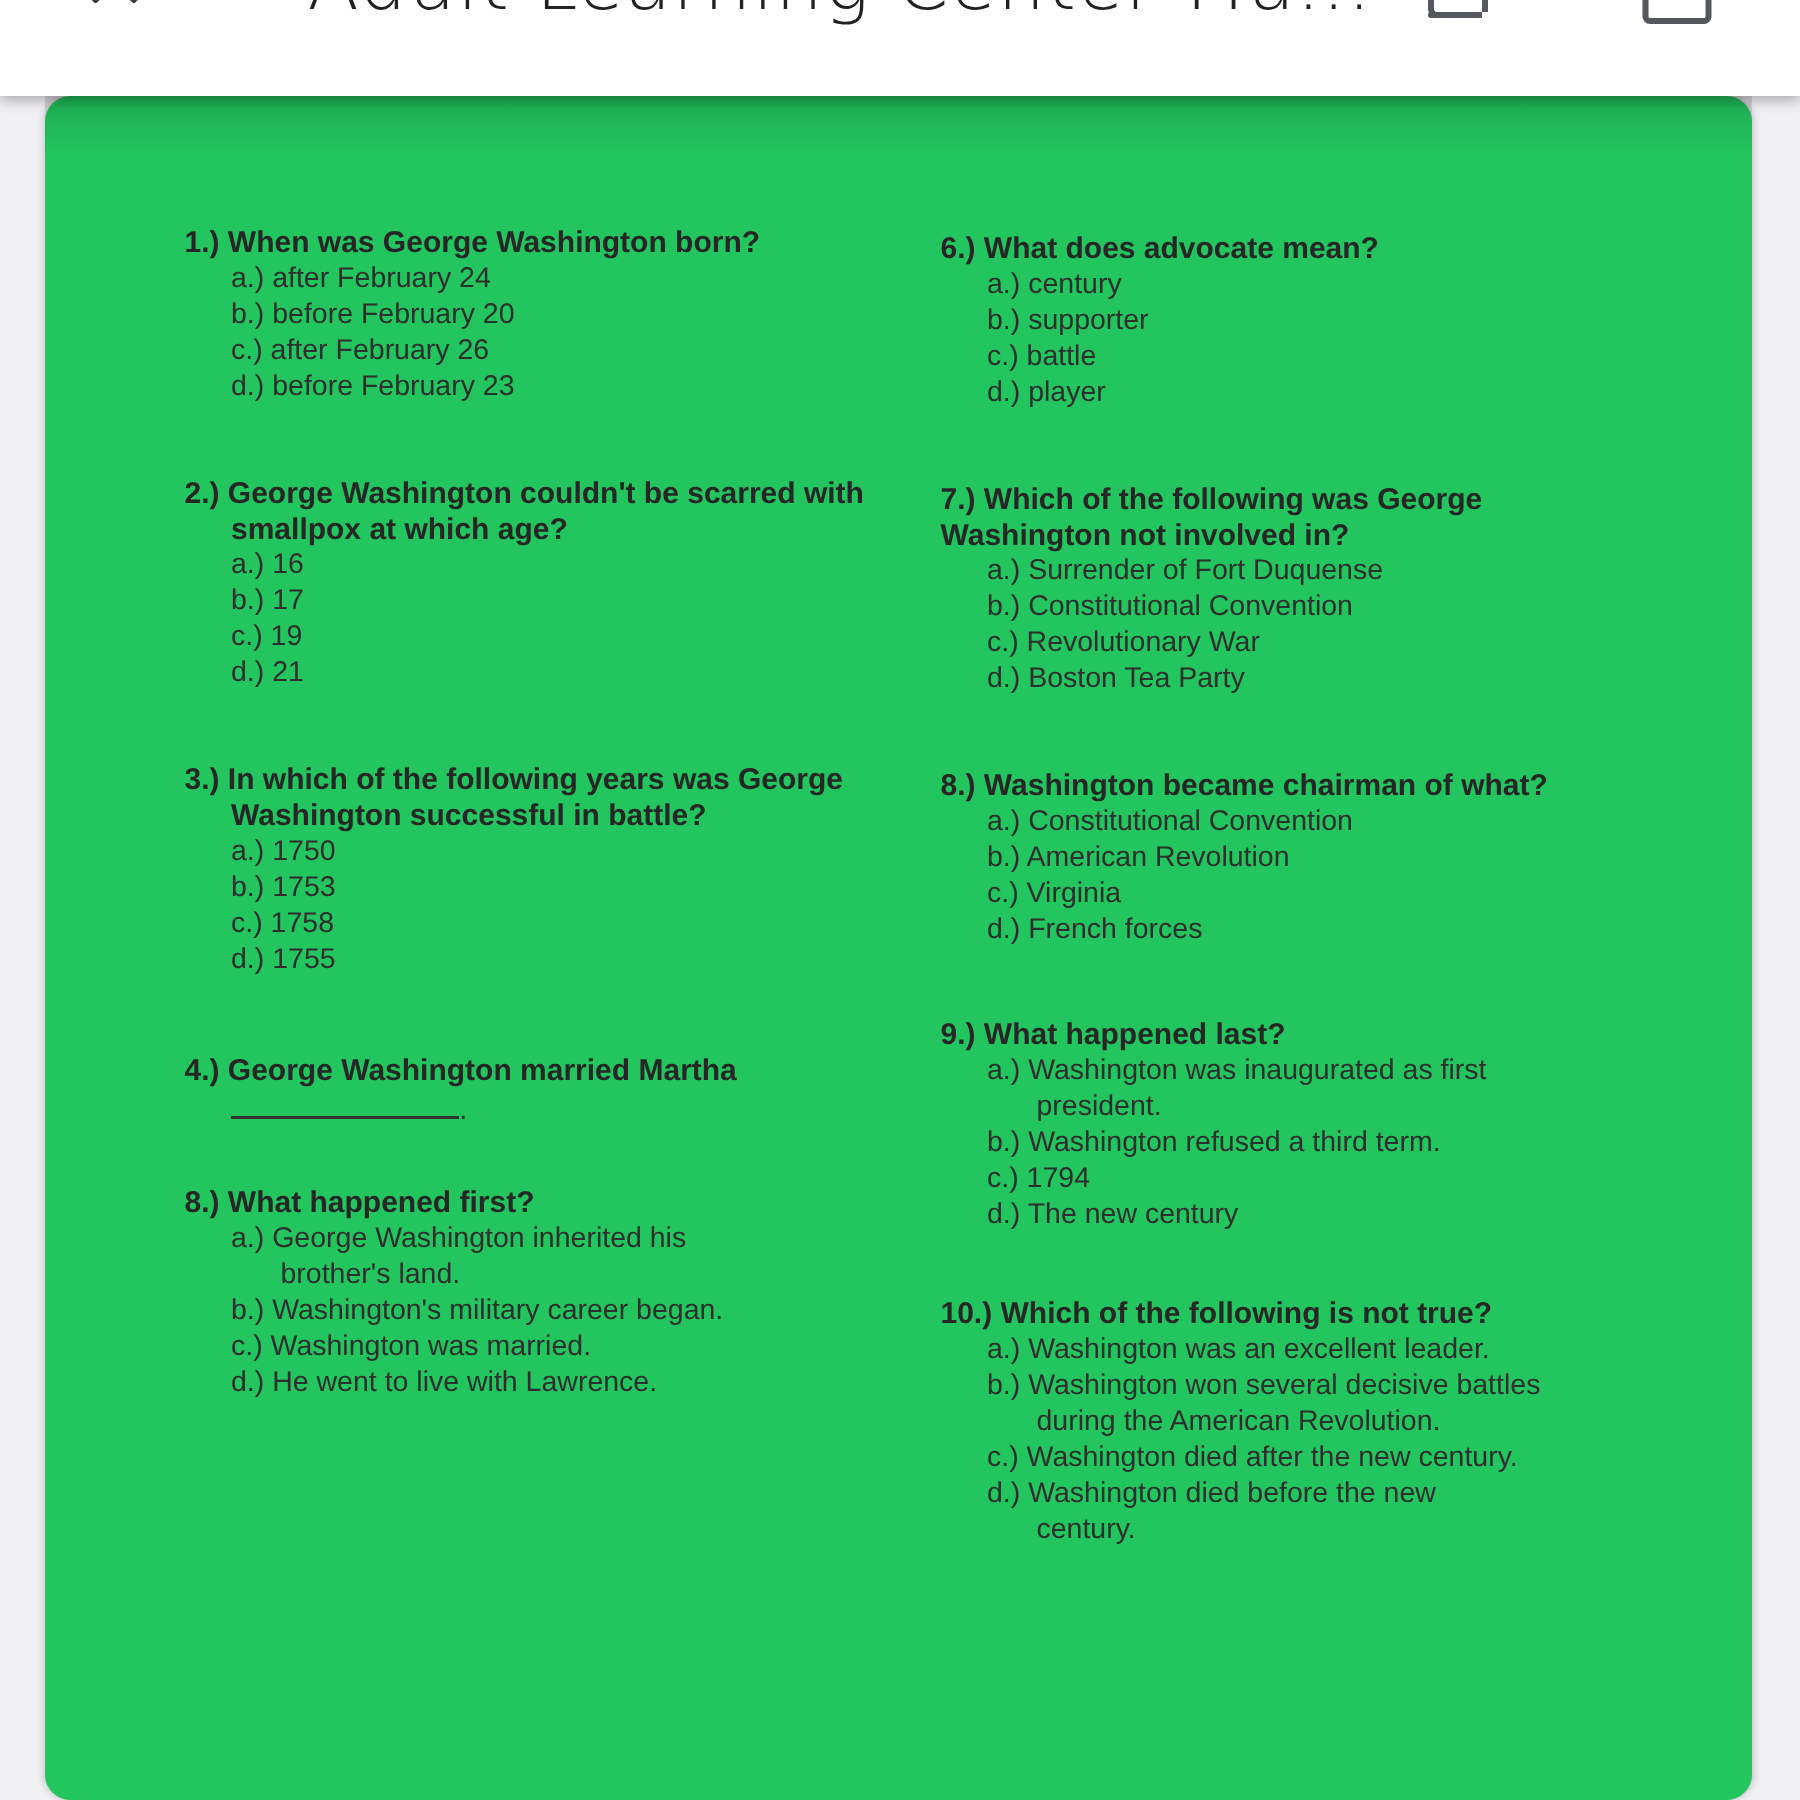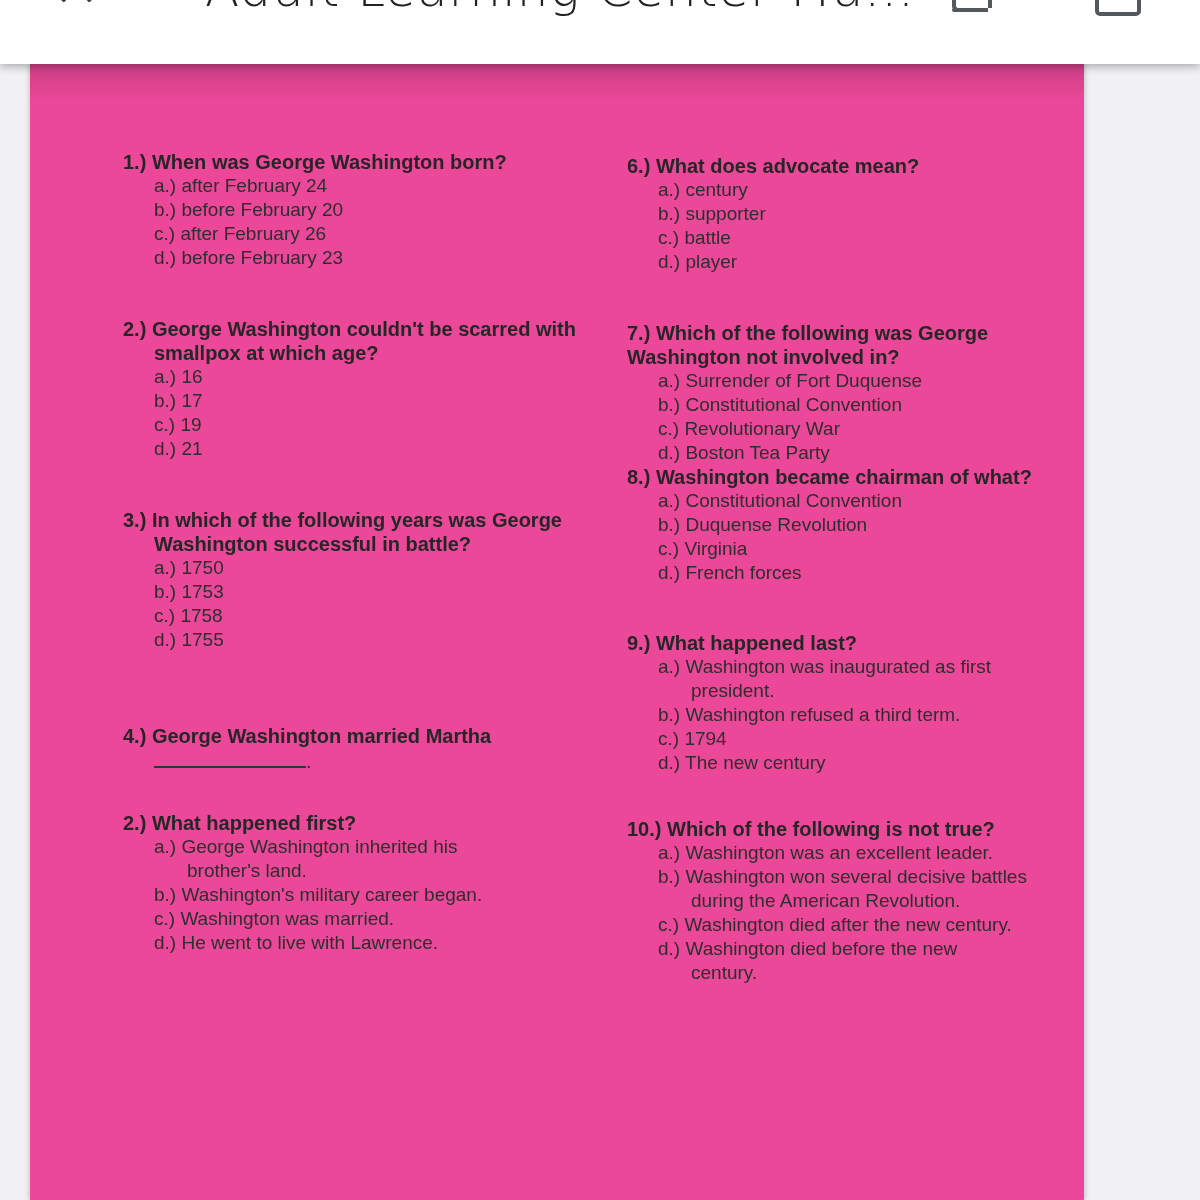"1.) When was George Washington" .sheet { background: #ec4899 -> #22c55e; border-radius: none -> 17px; width: 1054px -> 1138px }
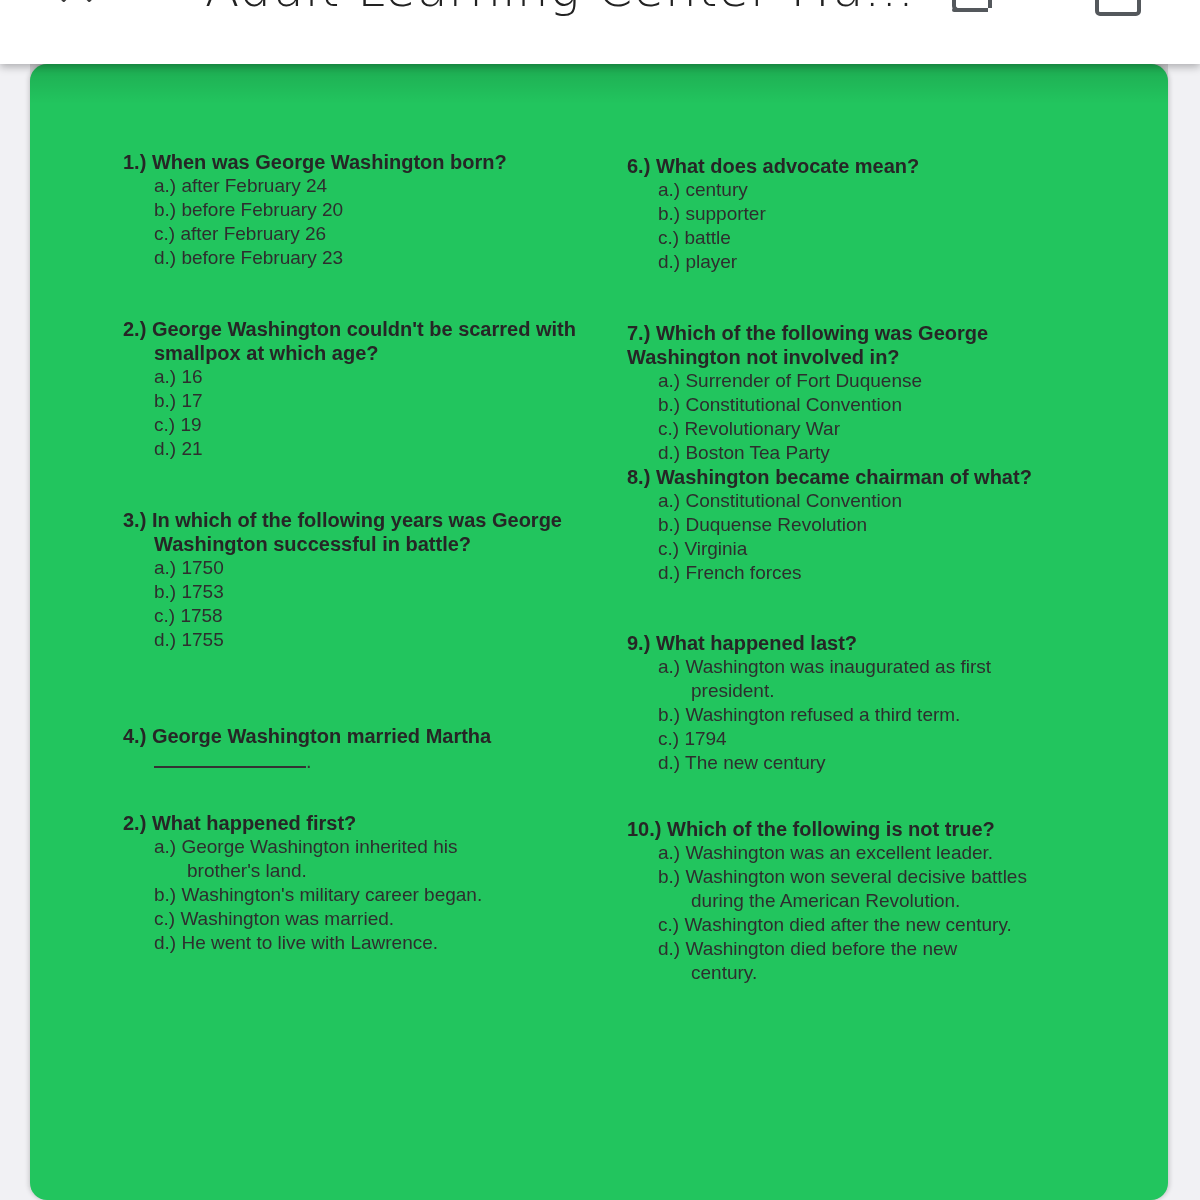"8.) Washington became chairman of" .right .q8 { margin-top: none -> 47px }
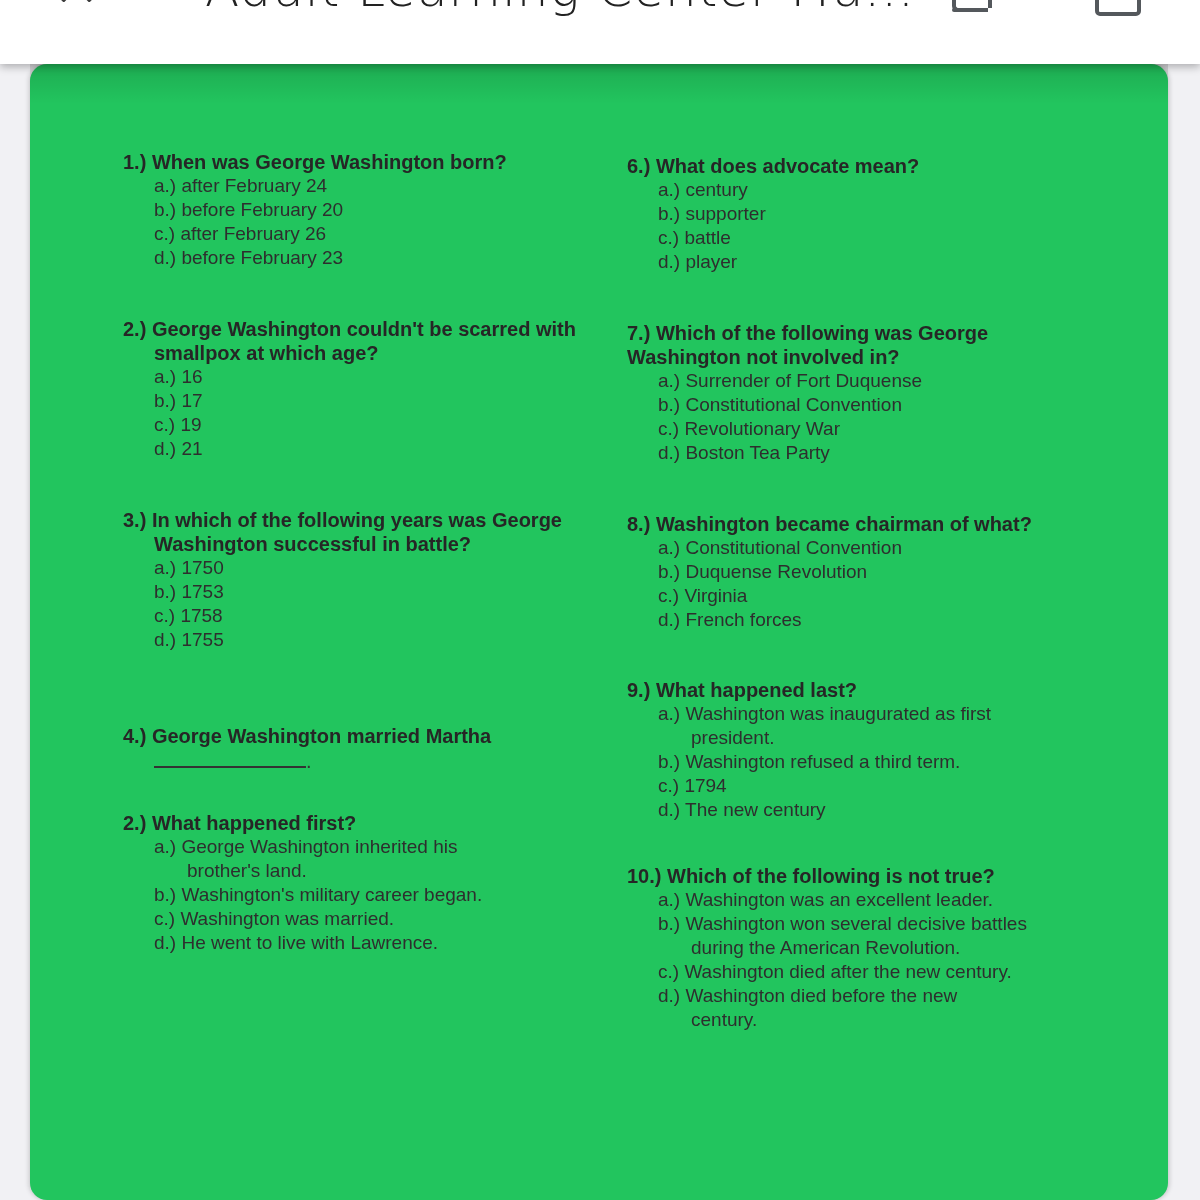"b.) Duquense Revolution" li.opt { text: Duquense -> American }
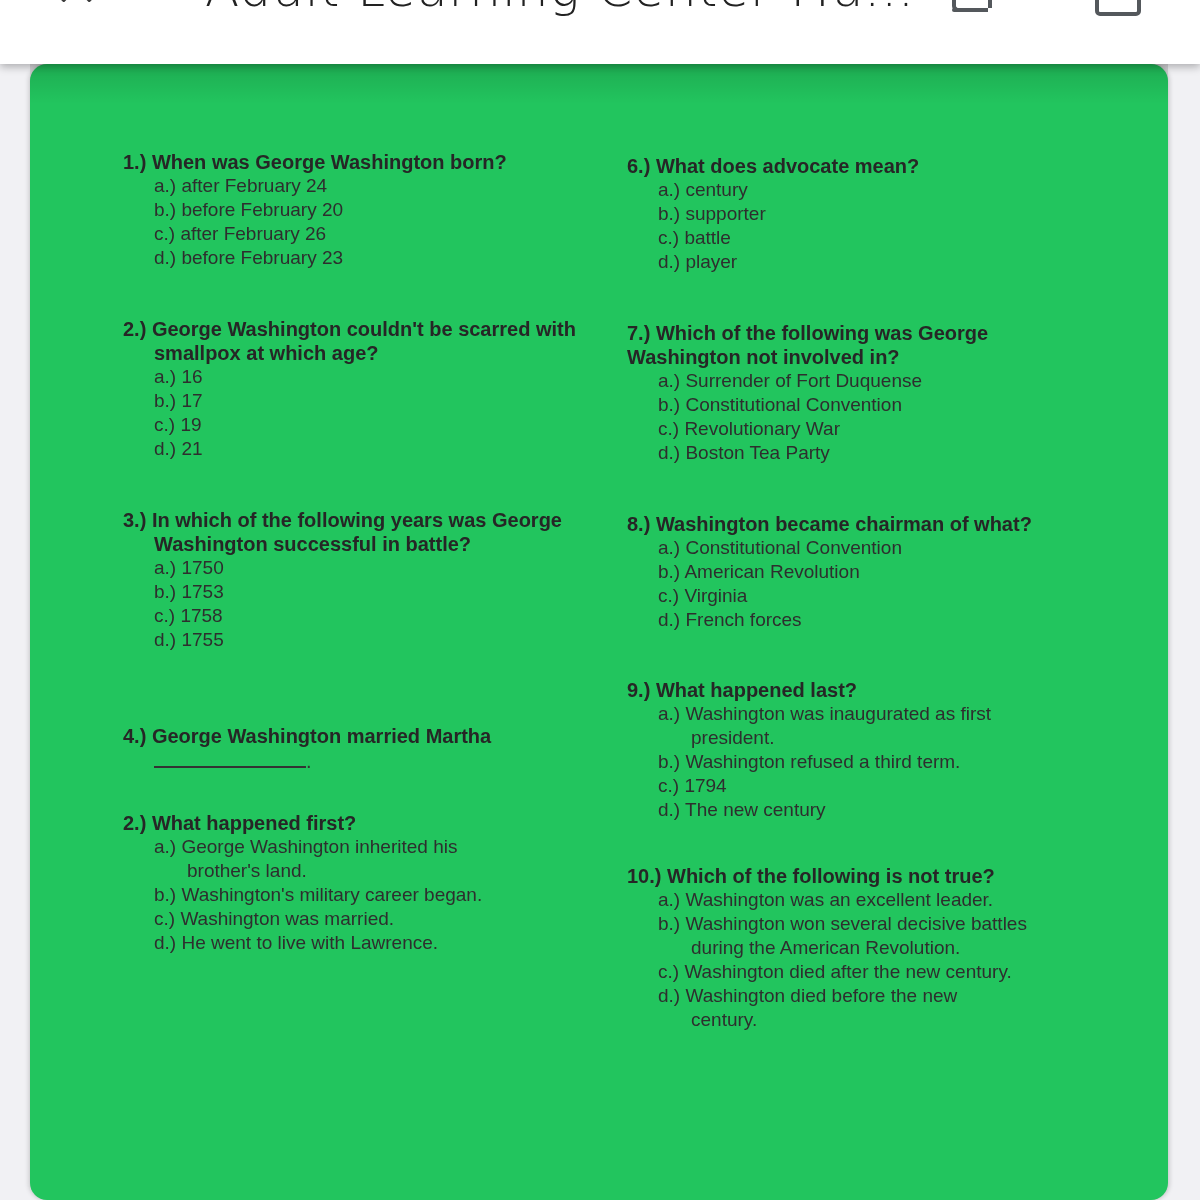"4.) George Washington married Martha" .left .q4 { margin-top: 72px -> 50px }
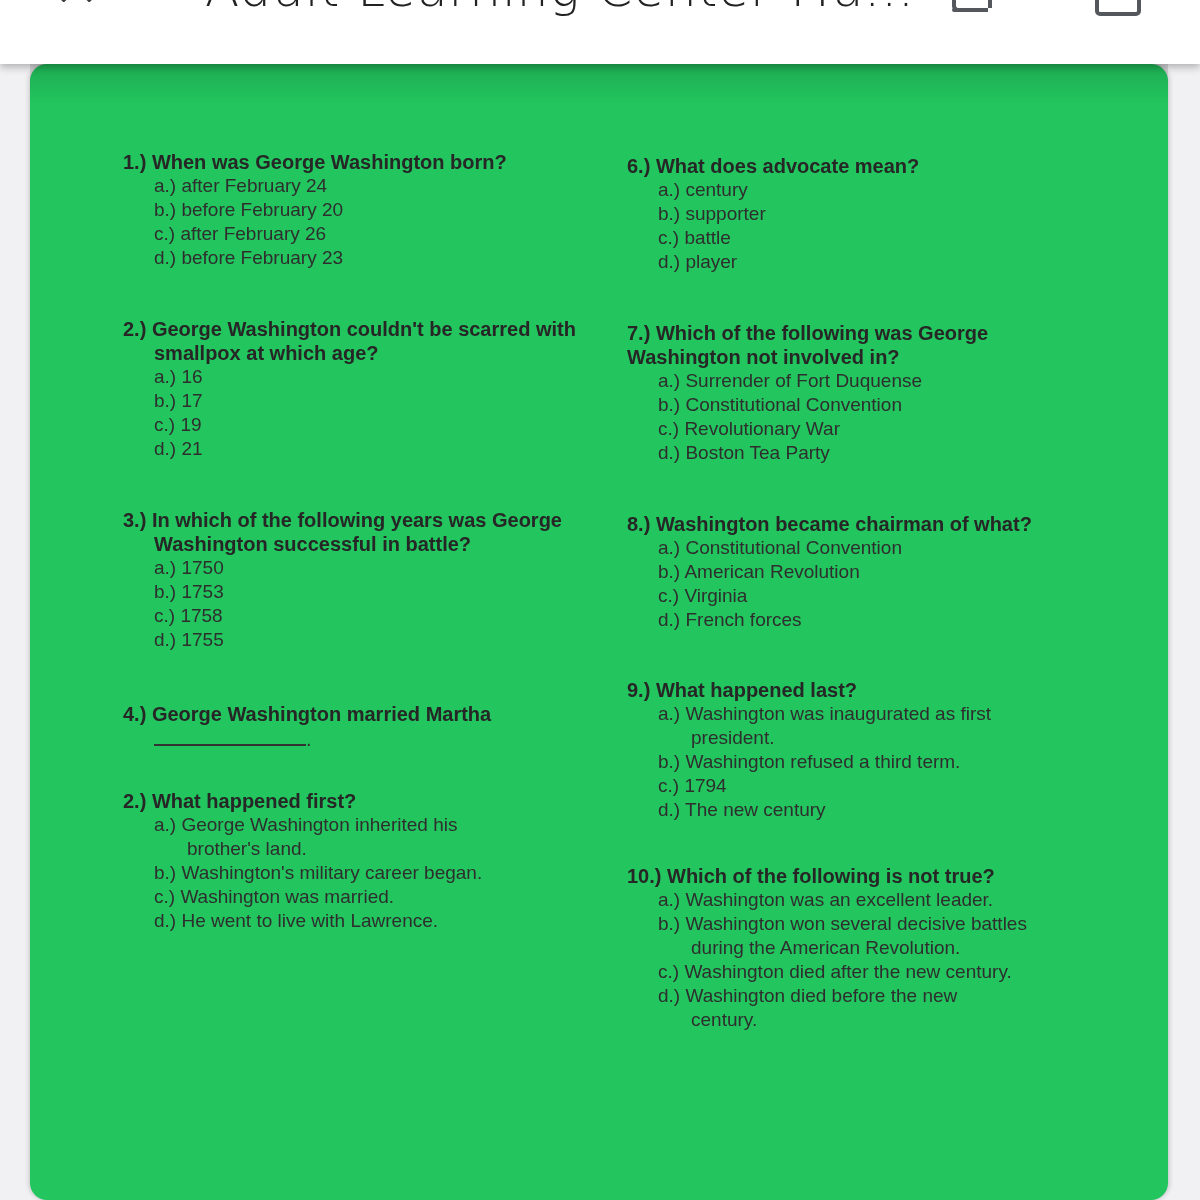"2.) What happened first?" div.q-text { text: 2 -> 8 }
